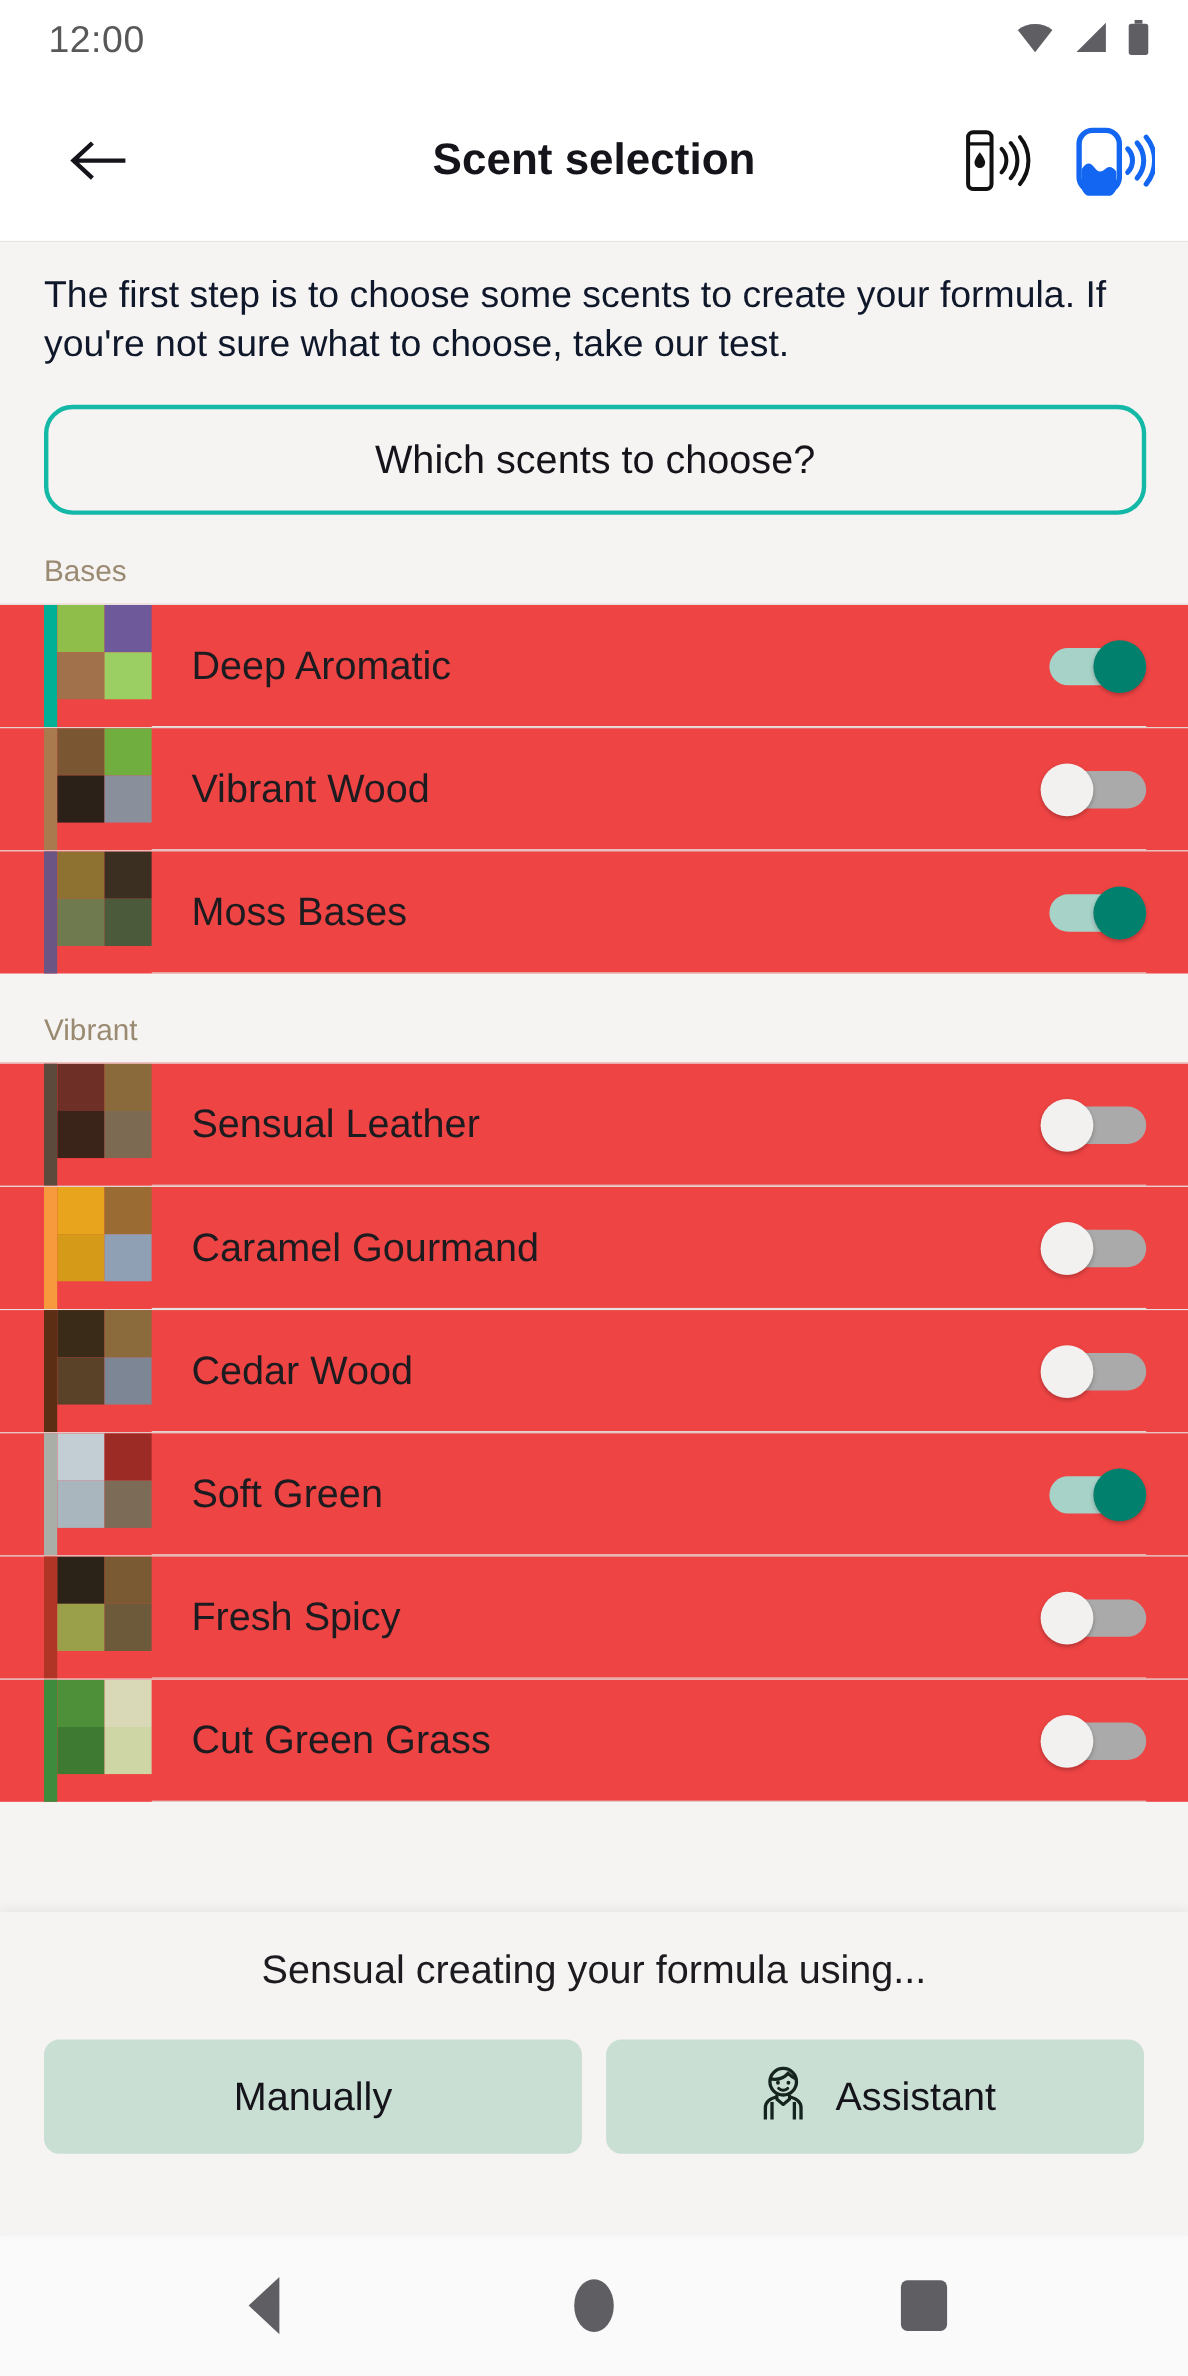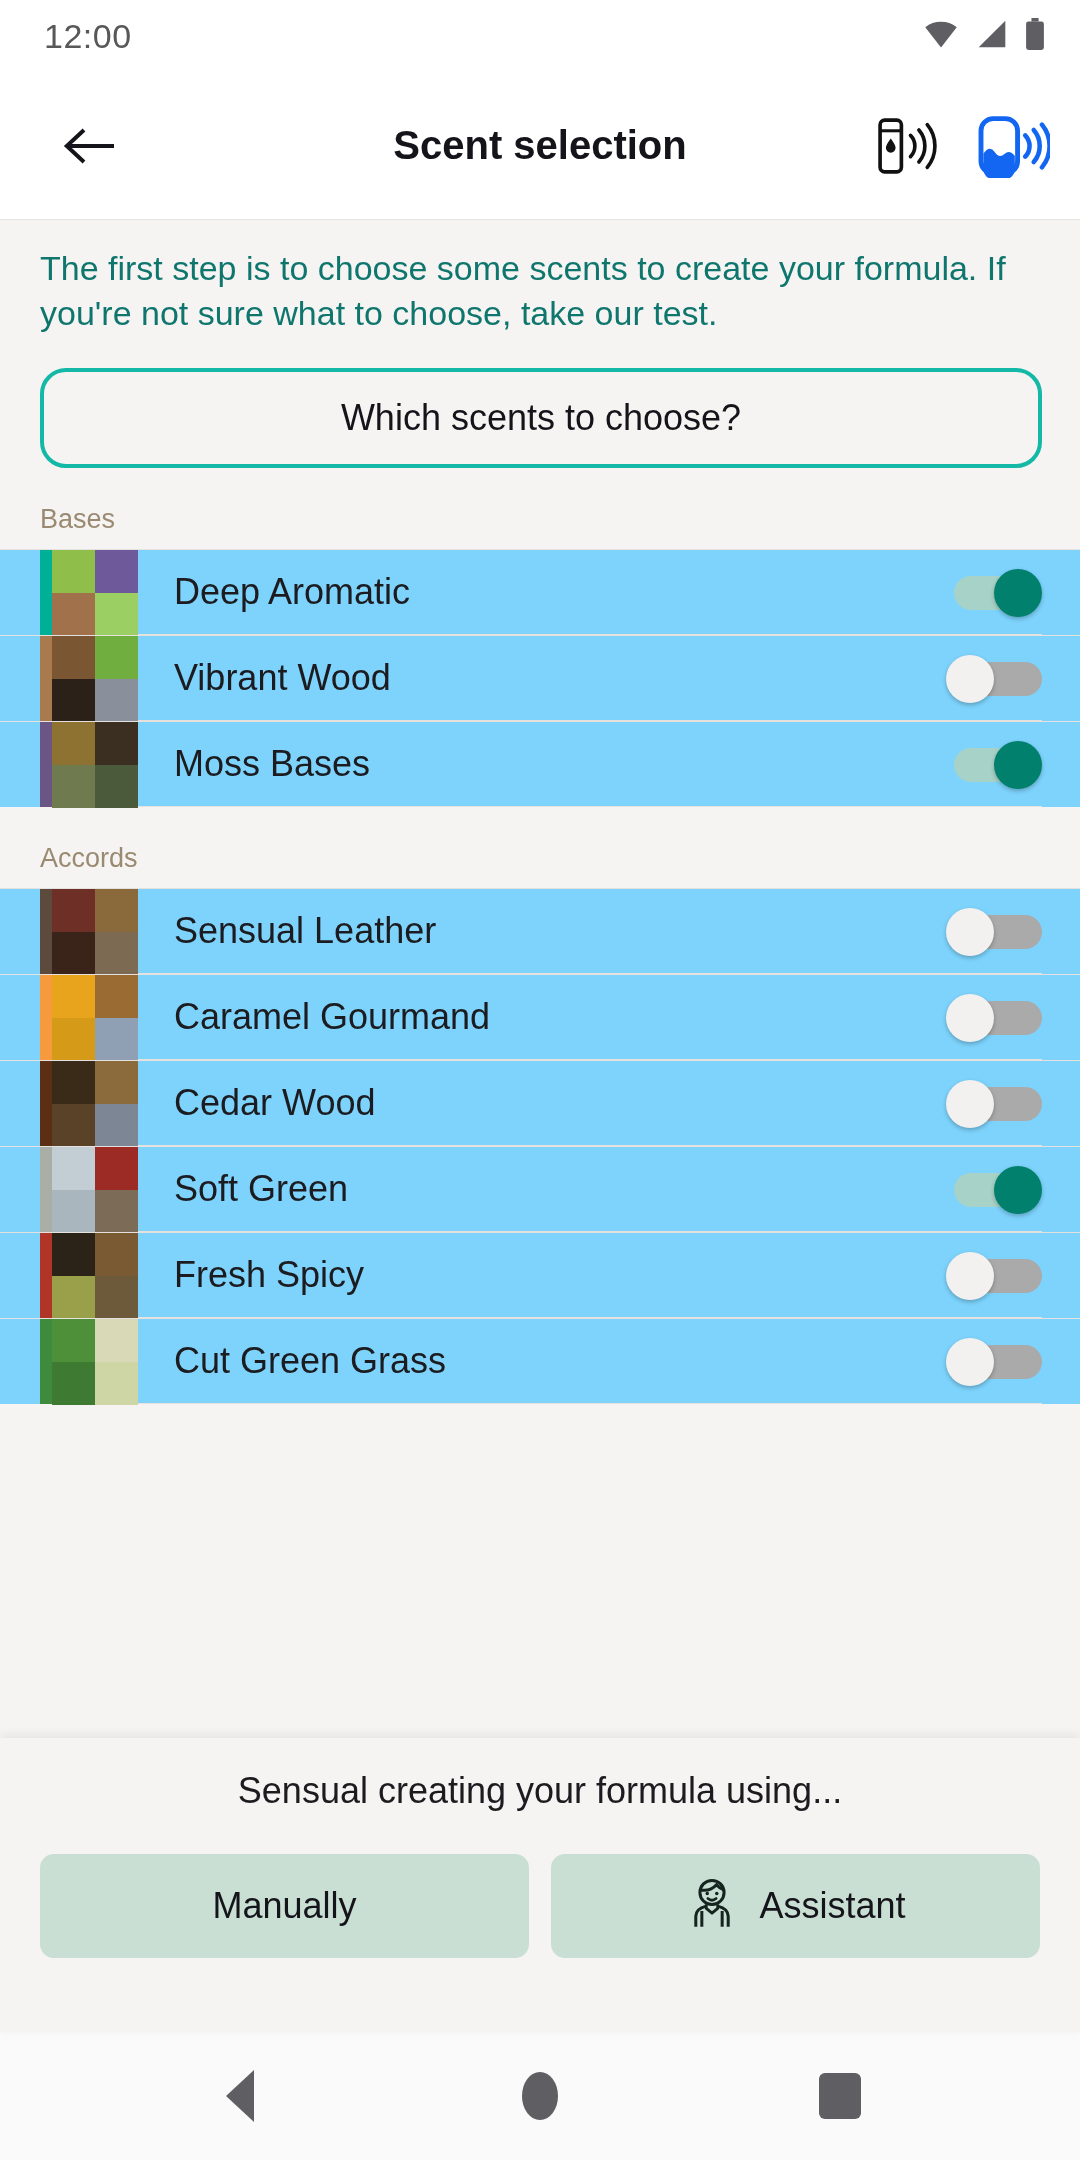"The first step is to" .intro { color: #0f766e -> #0f172a }
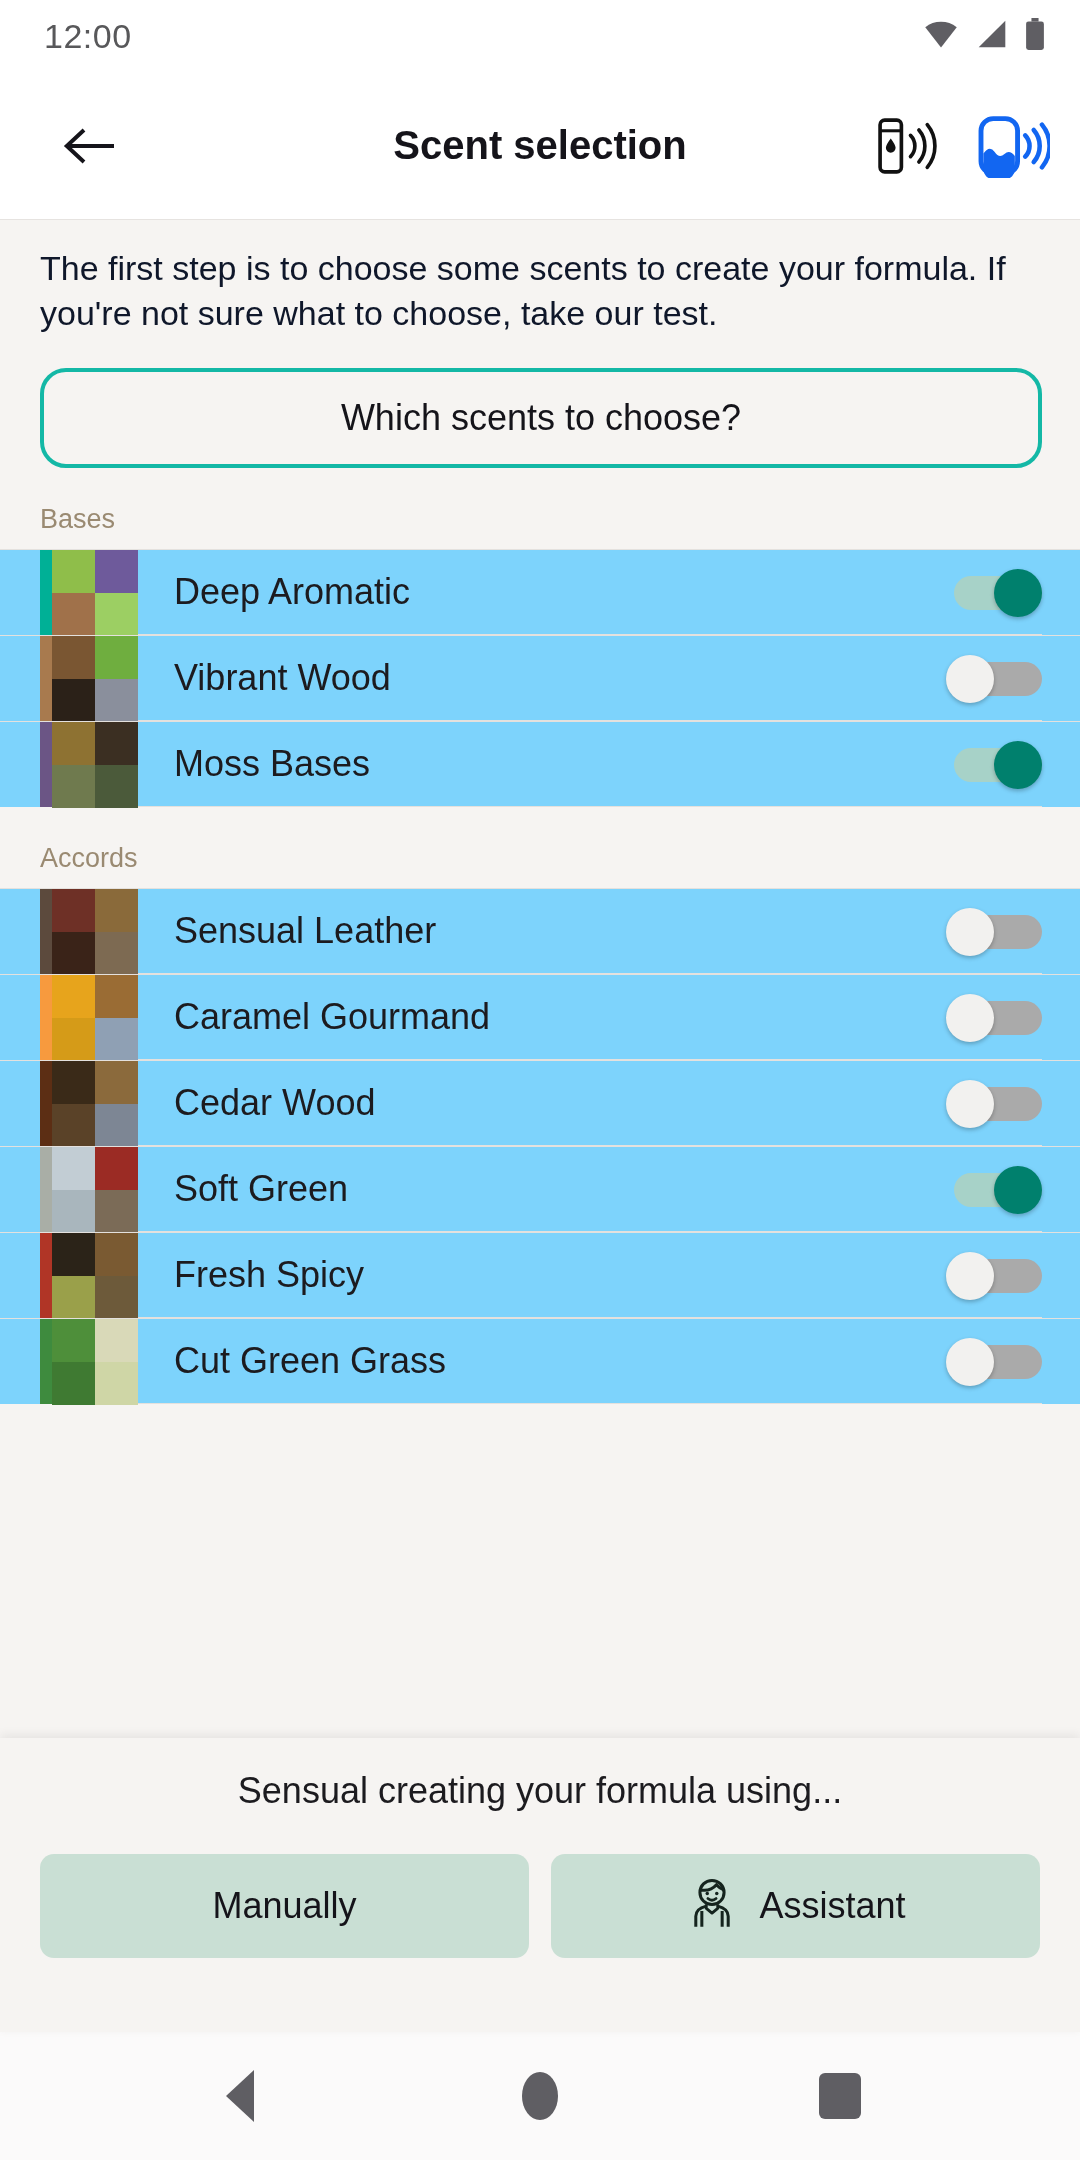"Deep Aromatic" .row { background: #7dd3fc -> #ef4444; height: 86px -> 112px }
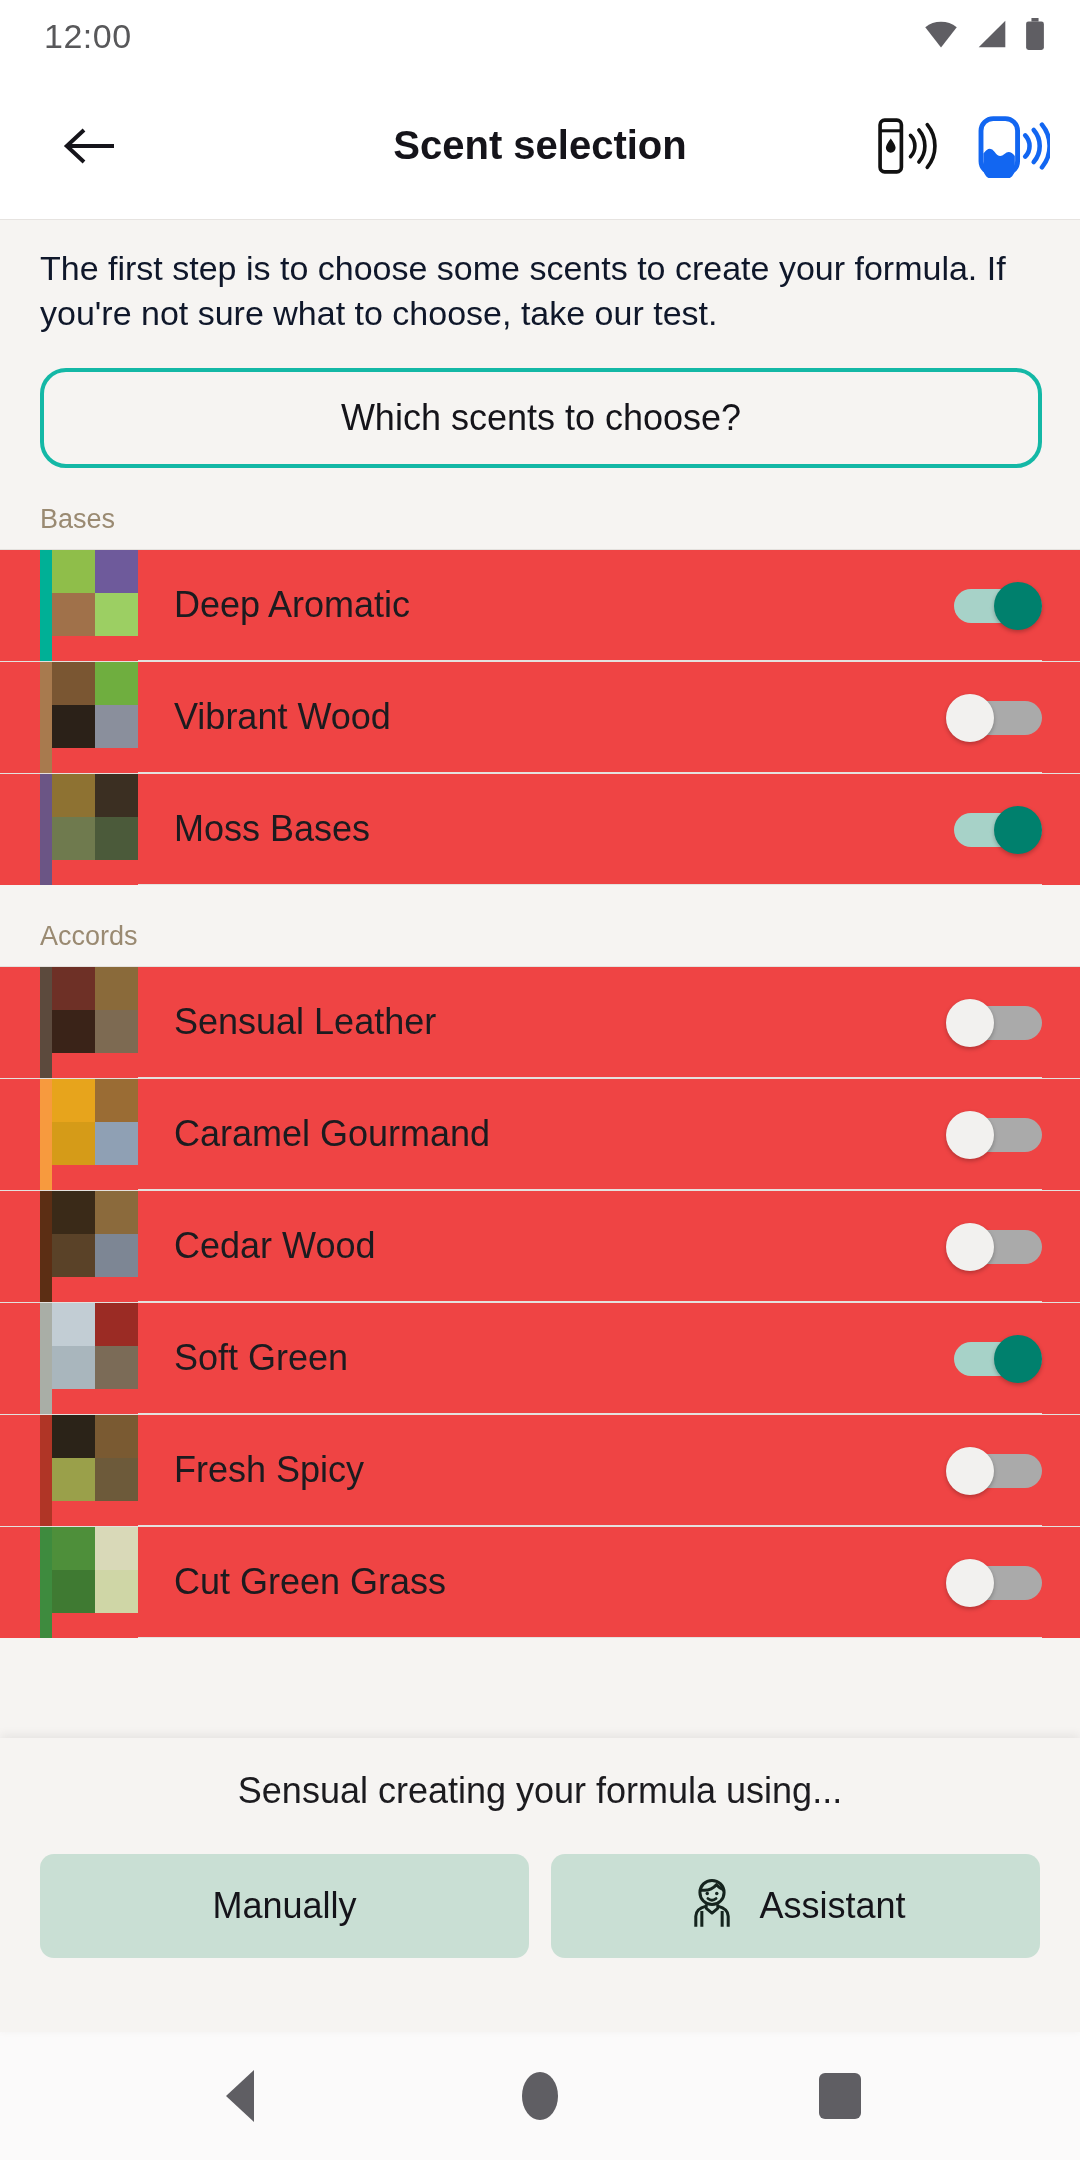"Accords" div.group-label { text: Accords -> Vibrant }
